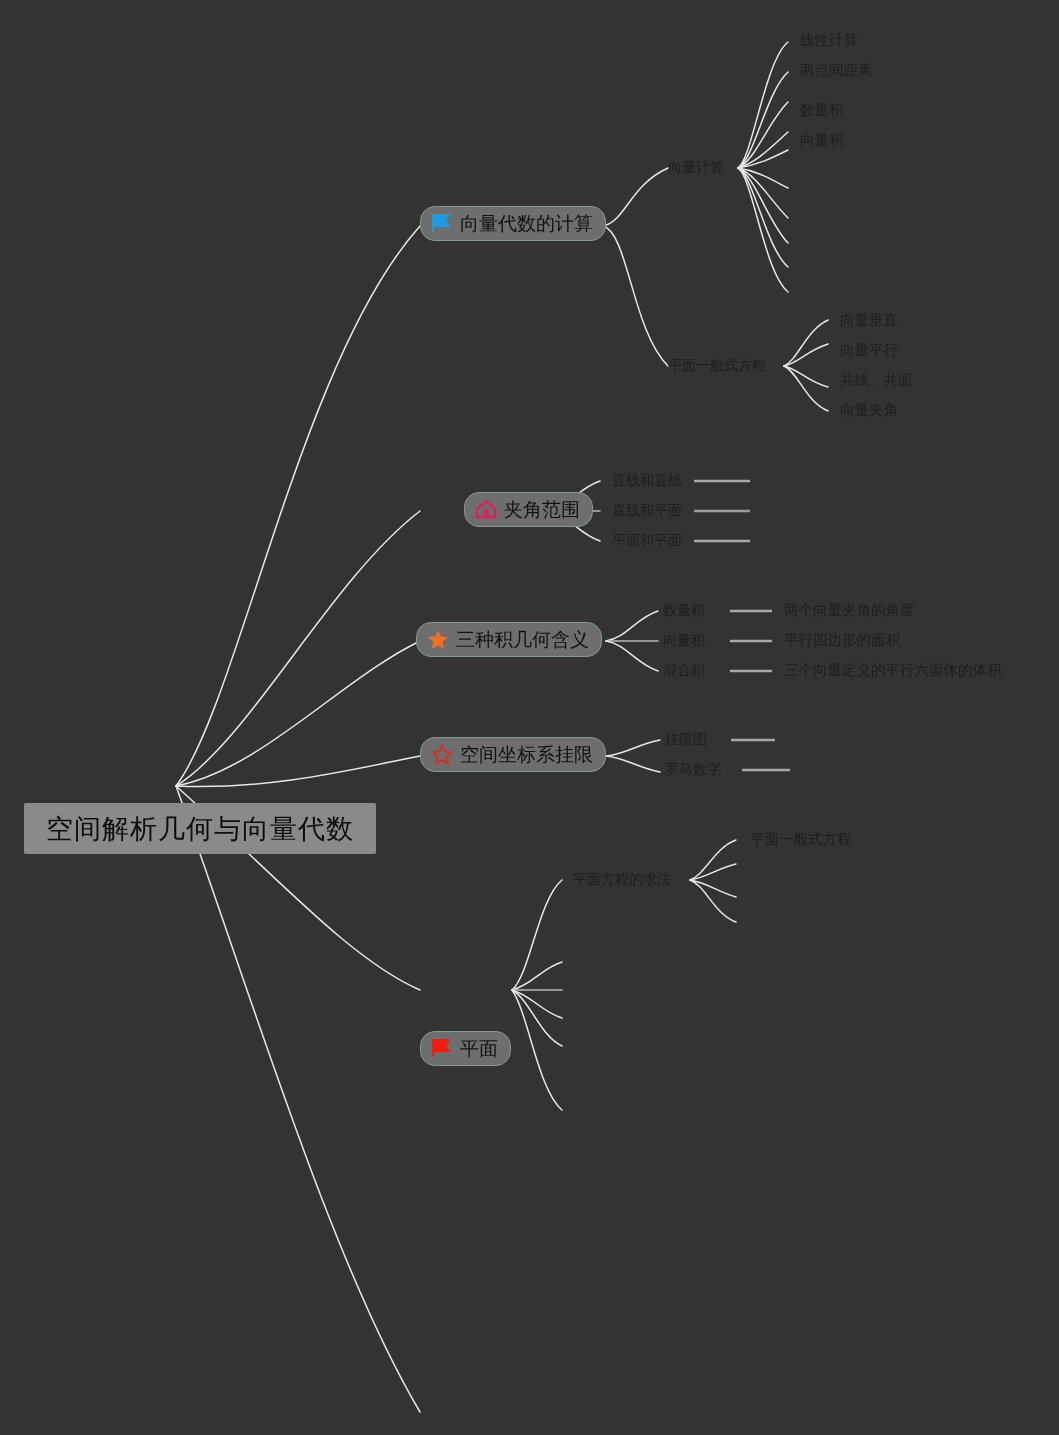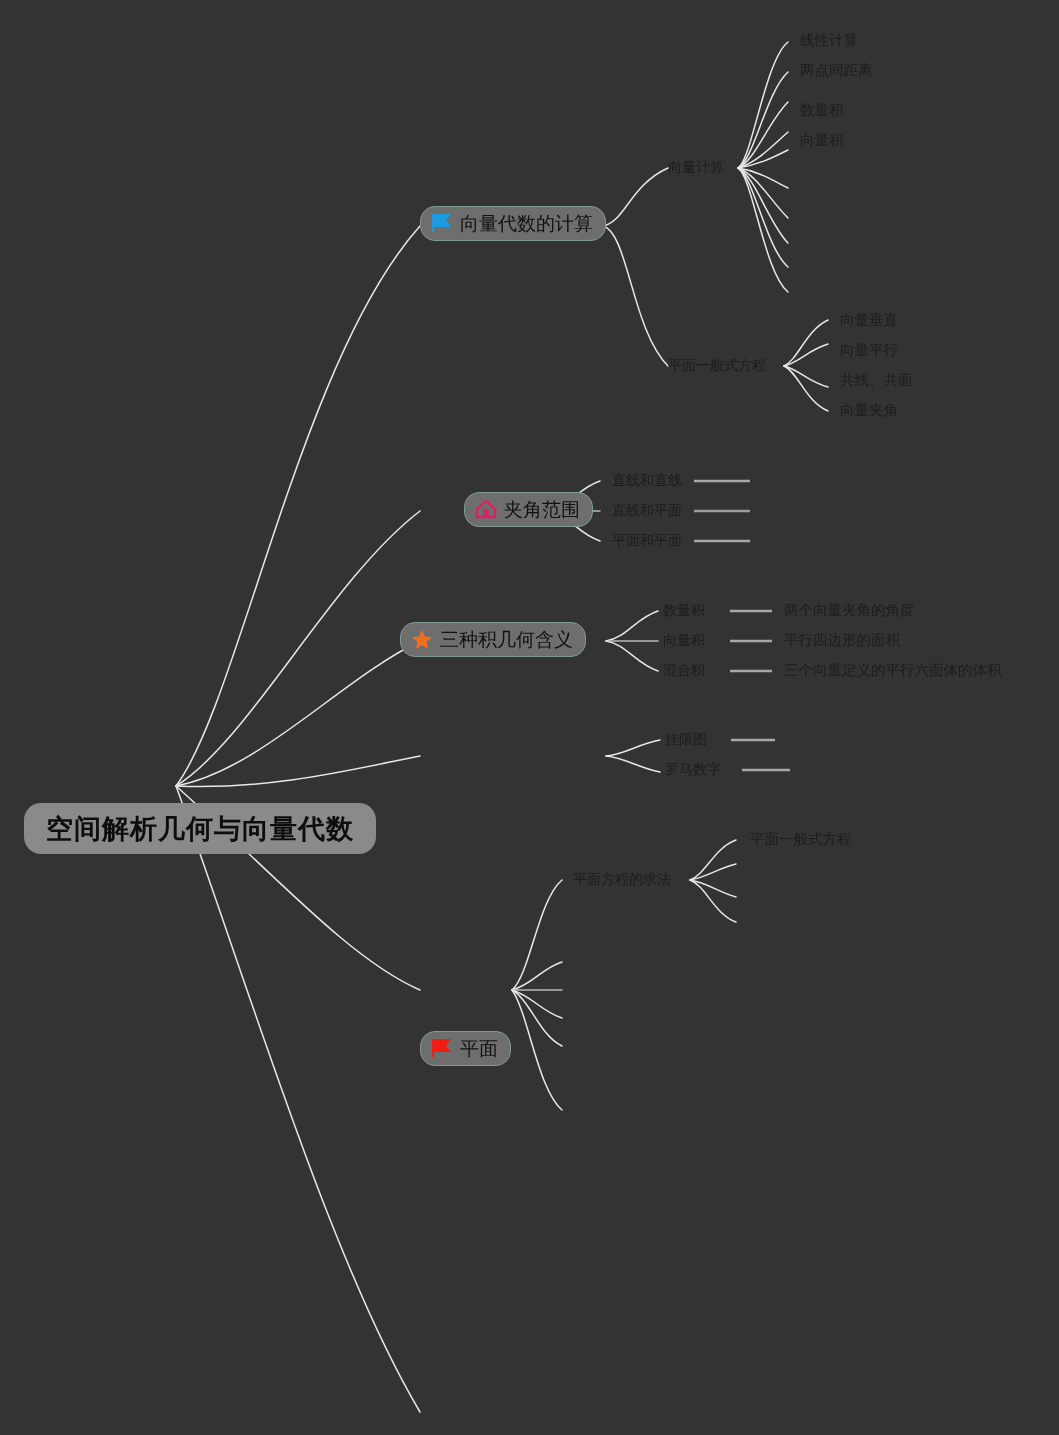"三种积几何含义" div.l1-node { left: 400px -> 416px }
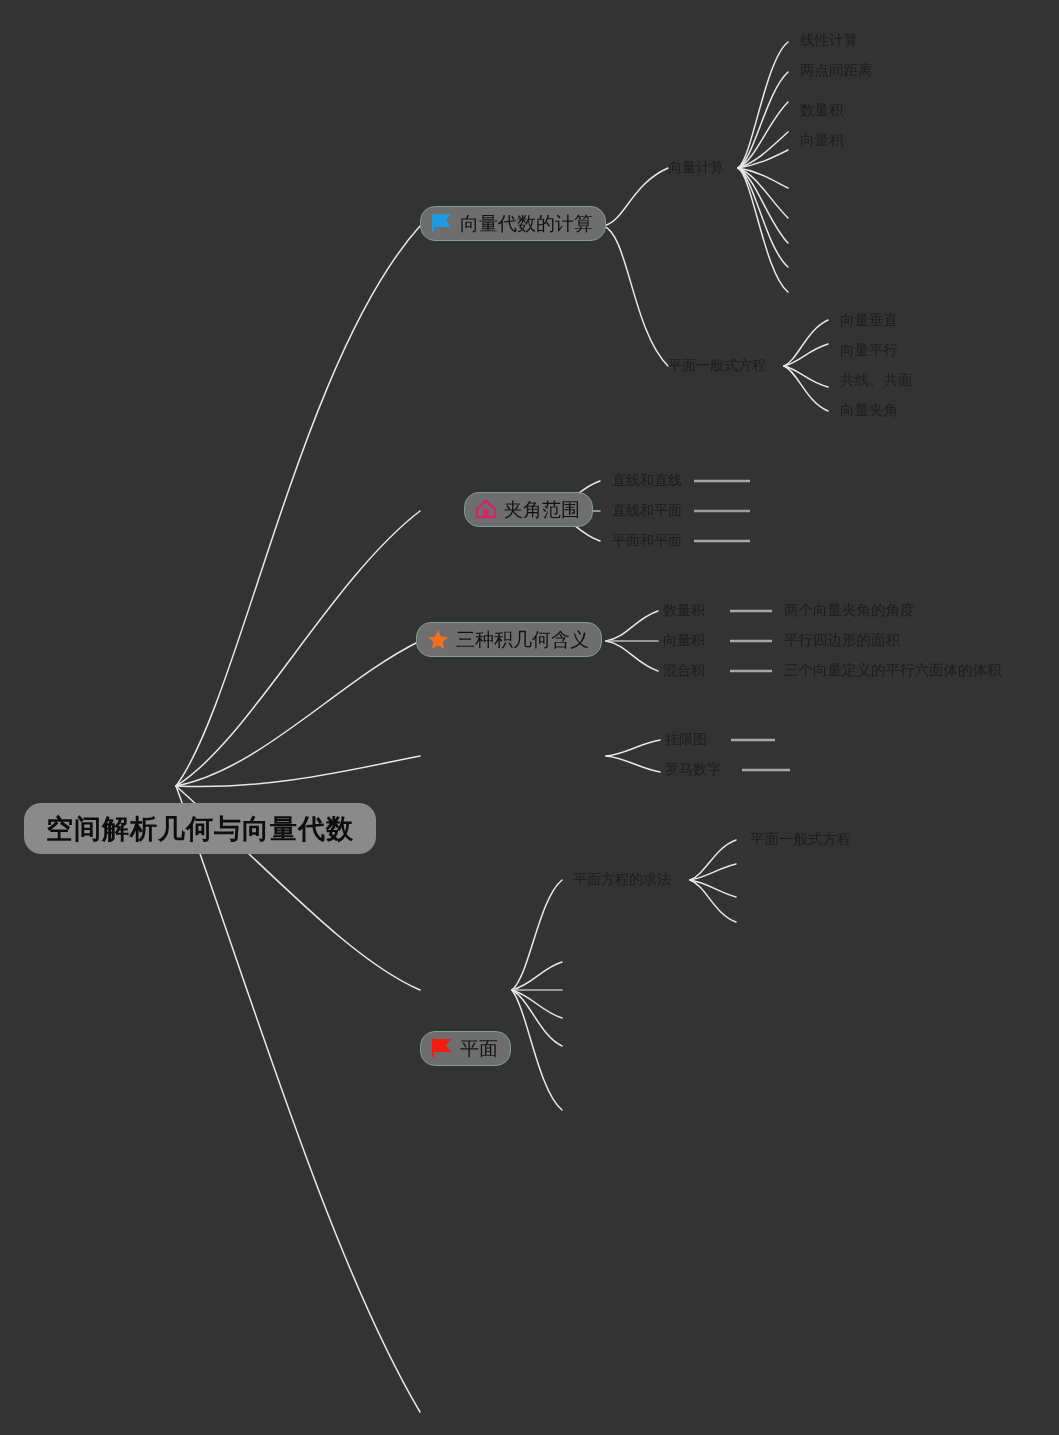"空间坐标系挂限" div.l1-node { html: none -> <div> <span> <svg> <path></path> </svg> </span> <span>空间坐标系挂限</span> </div> }
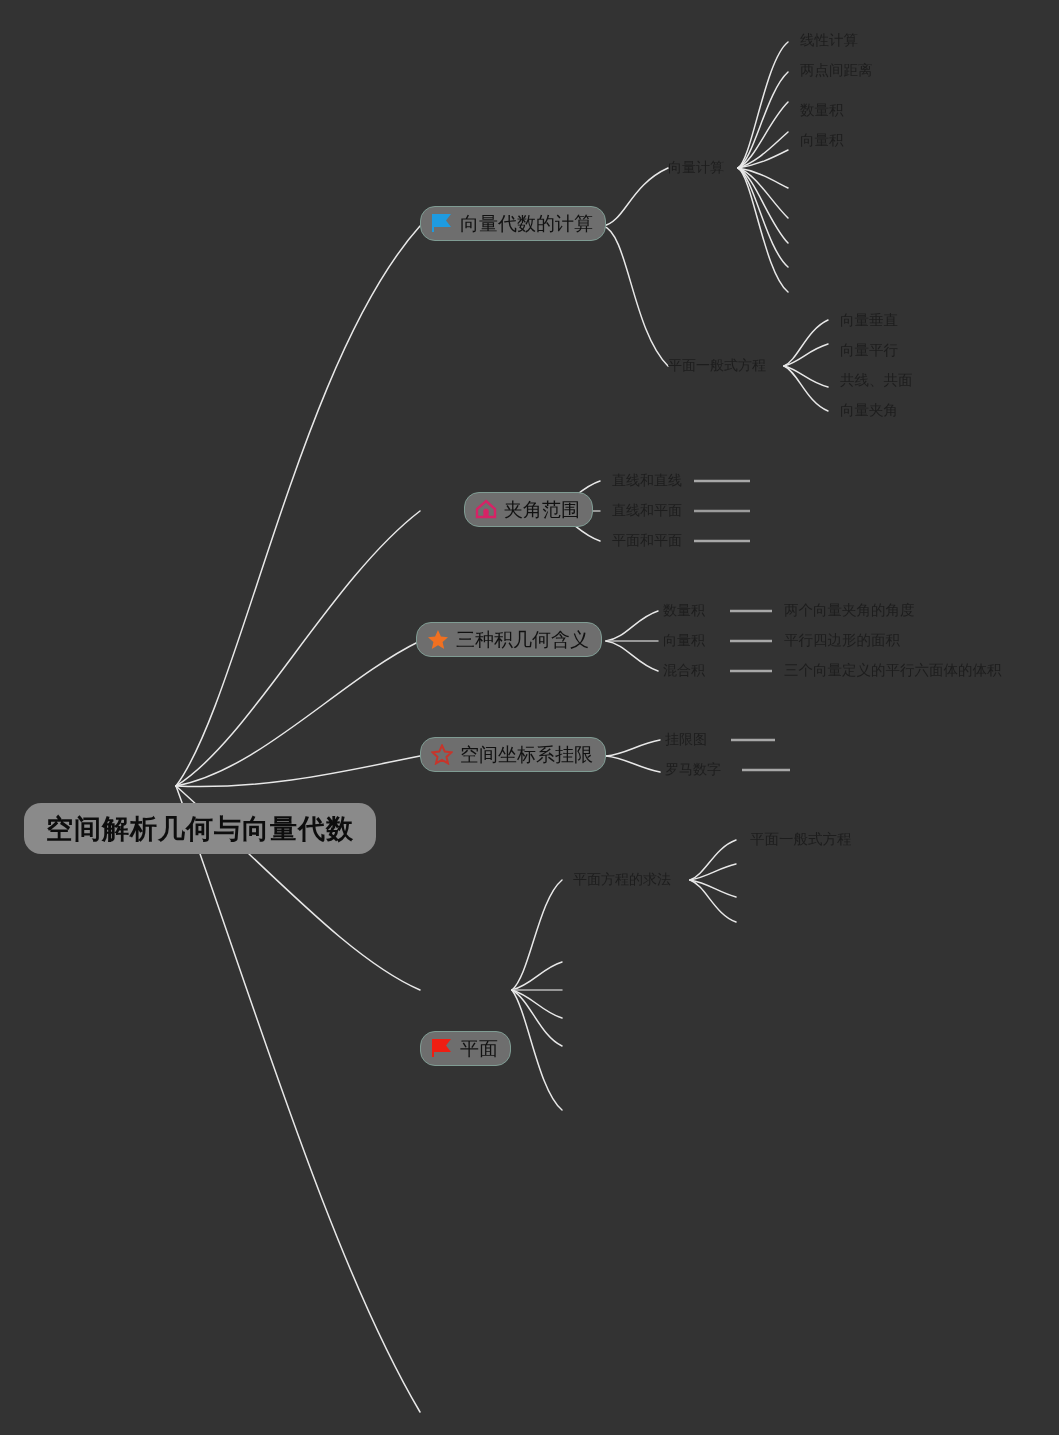"空间解析几何与向量代数" .root-node { border-radius: 17px -> 2px; font-weight: bold -> normal }
